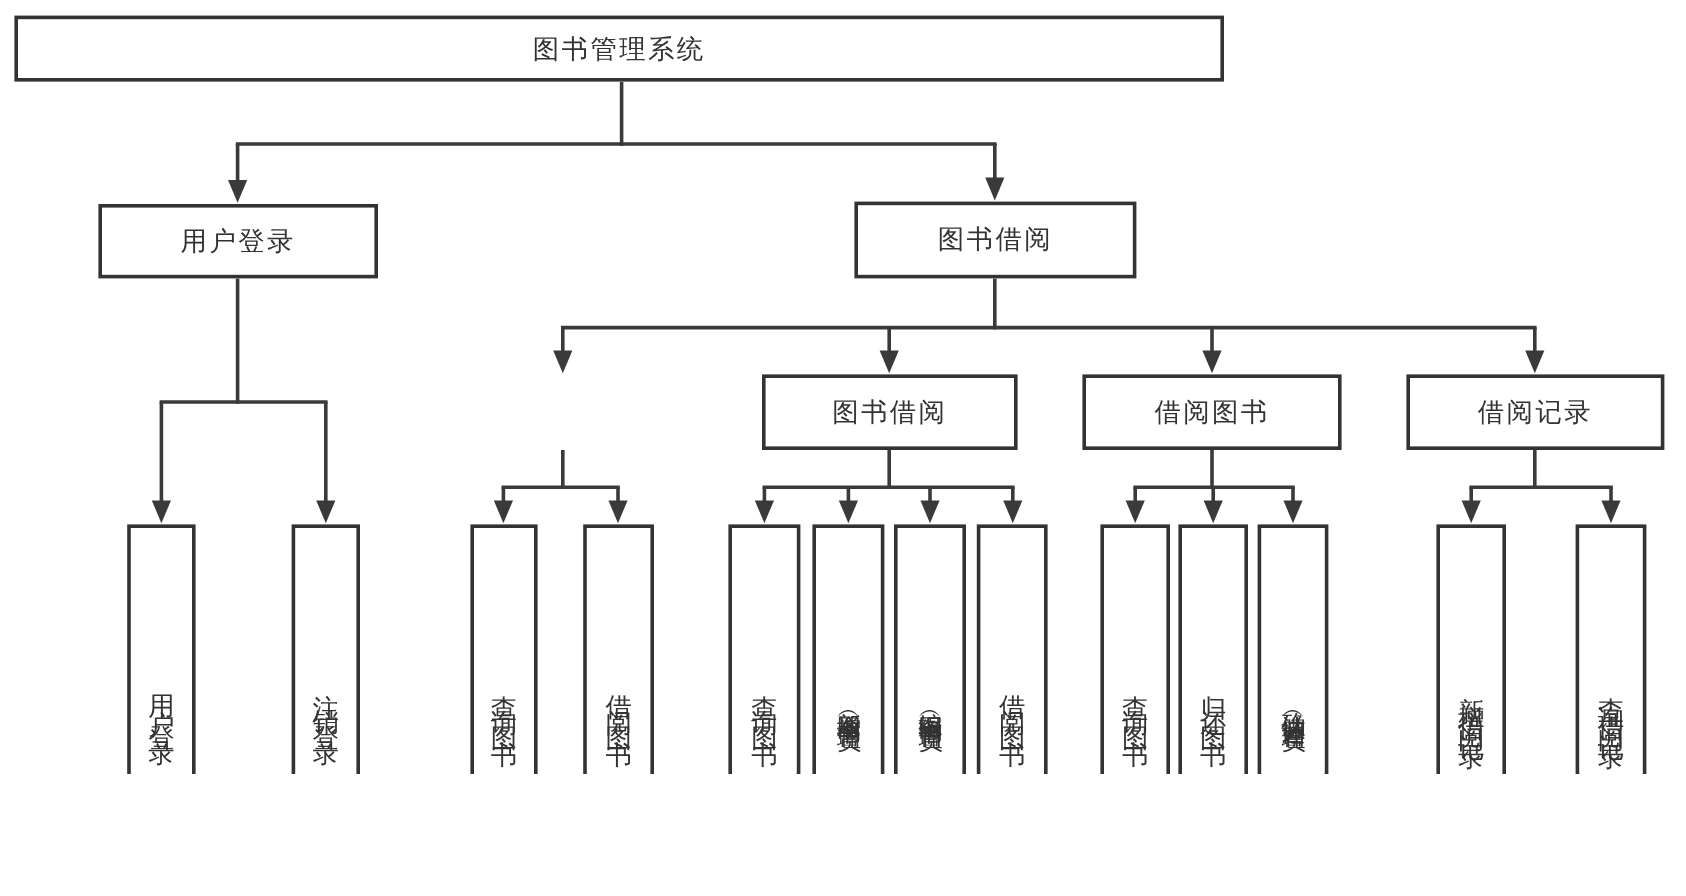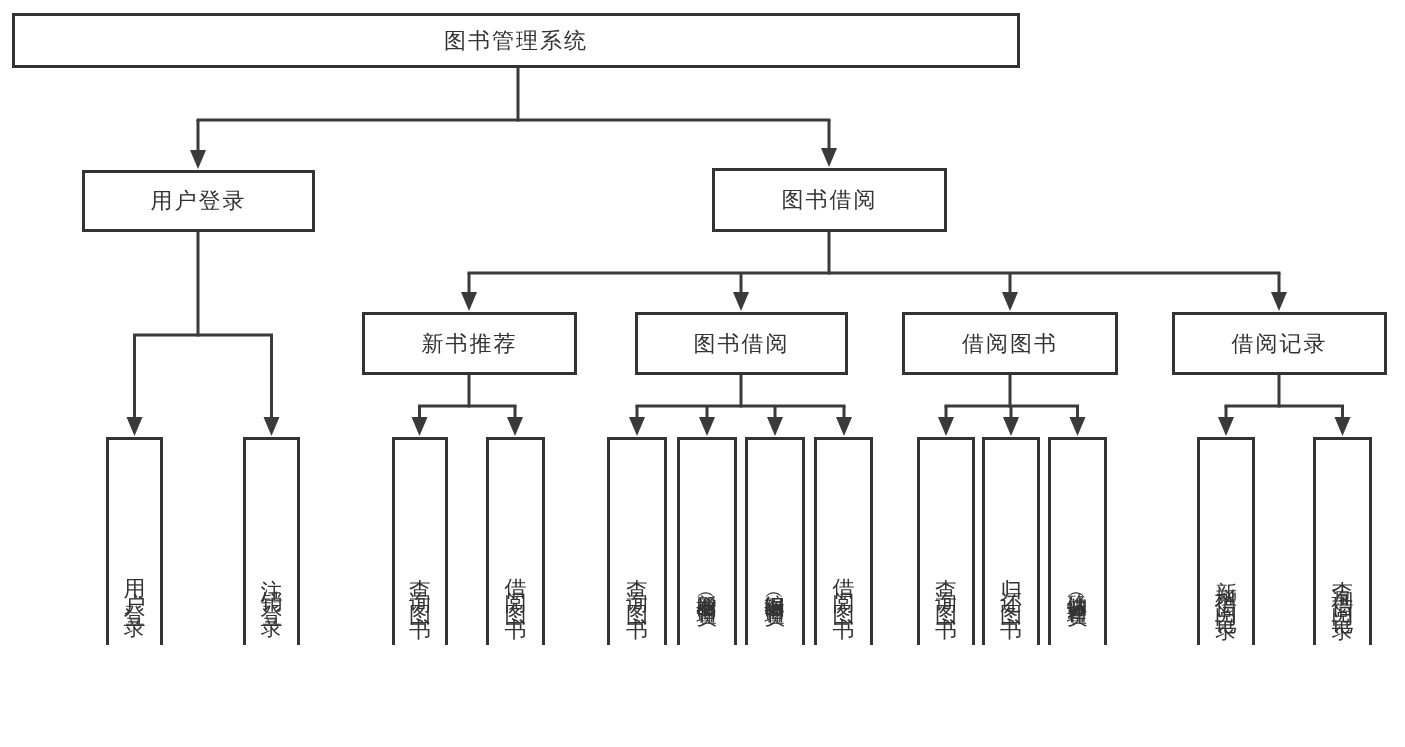"新书推荐" div.node { html: <div> <span>新书推荐</span> </div> -> none }
